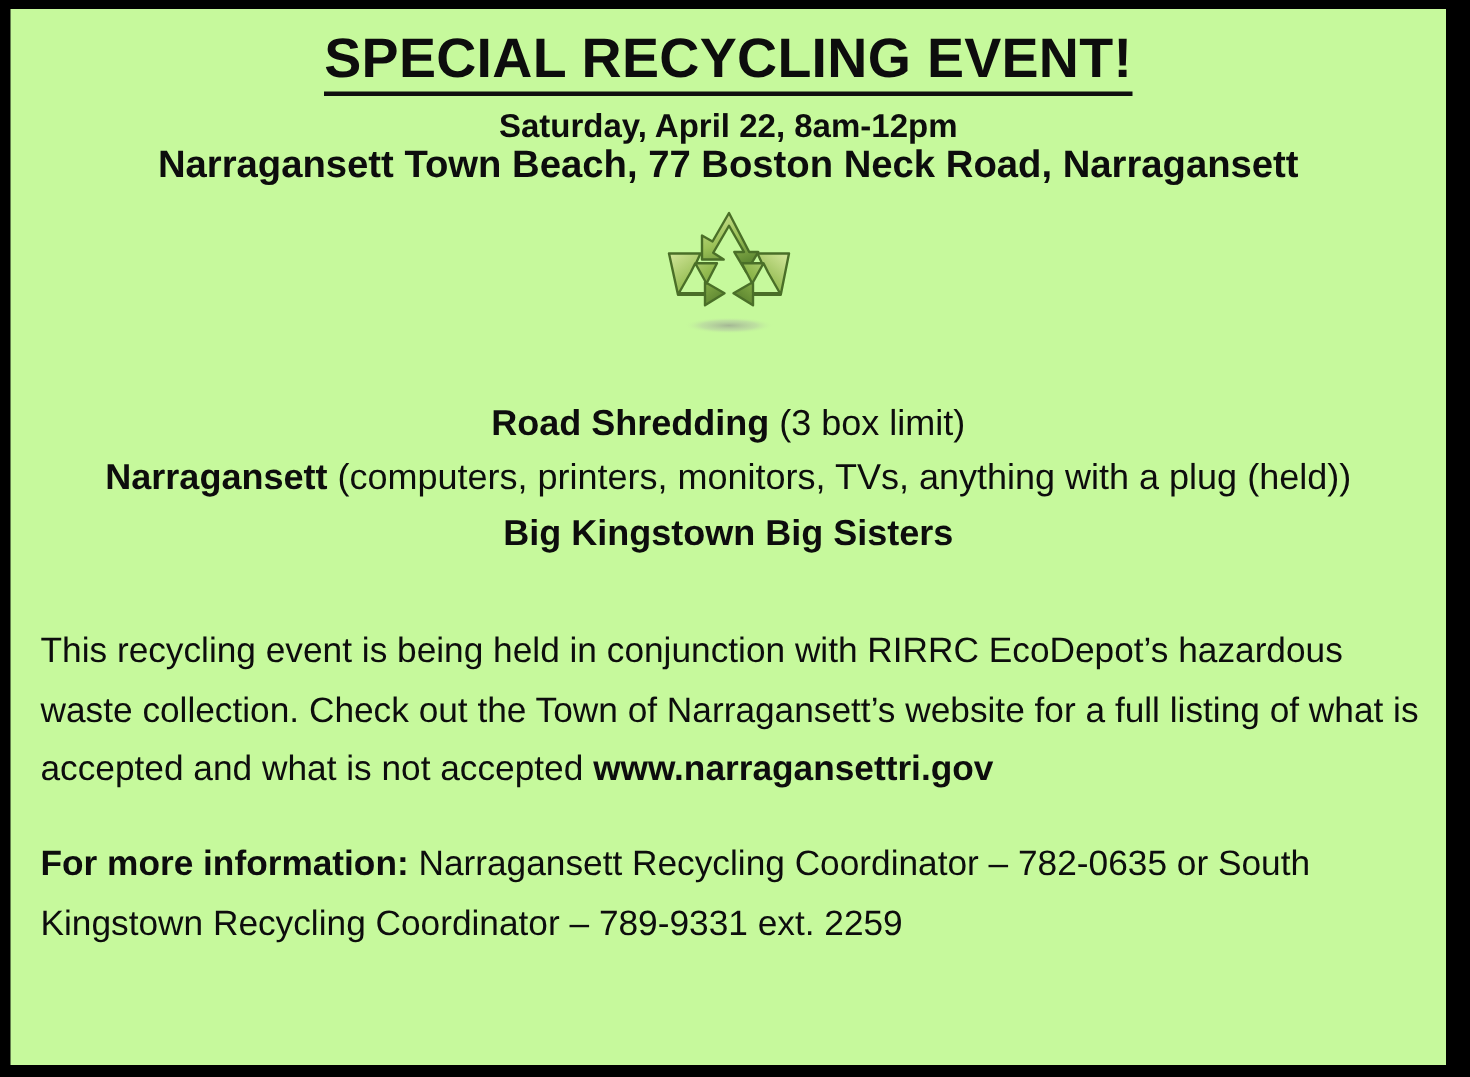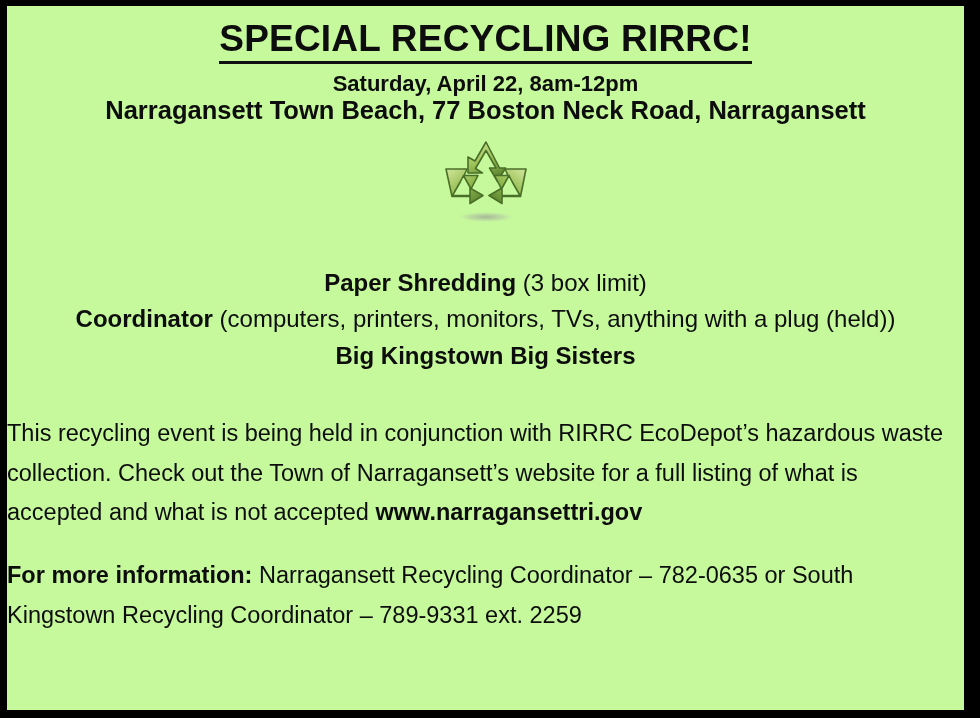"SPECIAL RECYCLING RIRRC!" span { text: RIRRC -> EVENT }
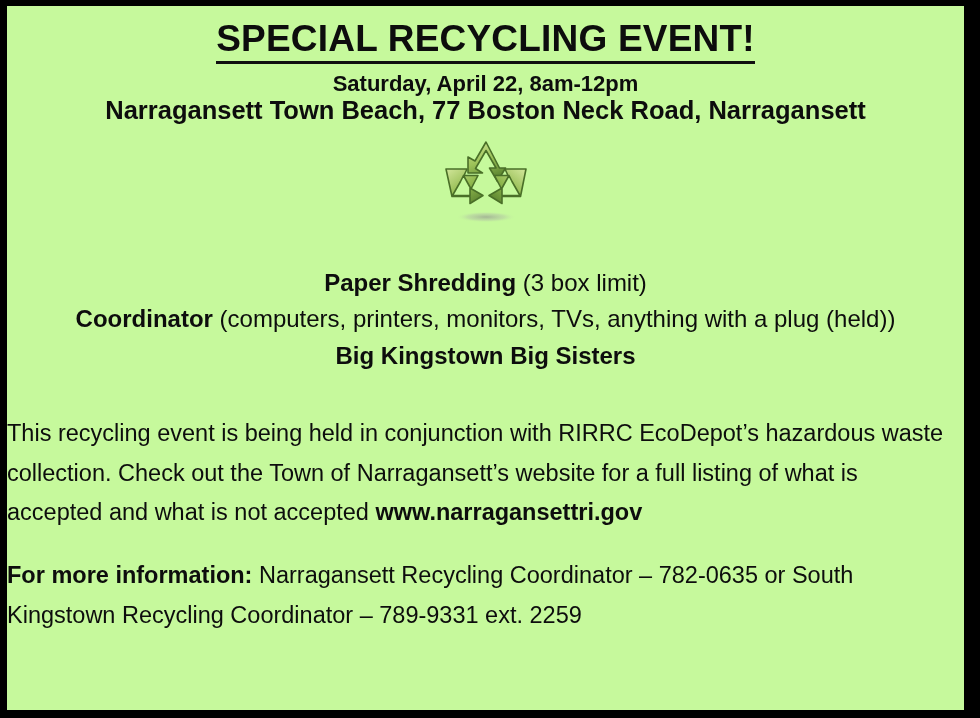"Paper Shredding" b { text: Paper -> Road }
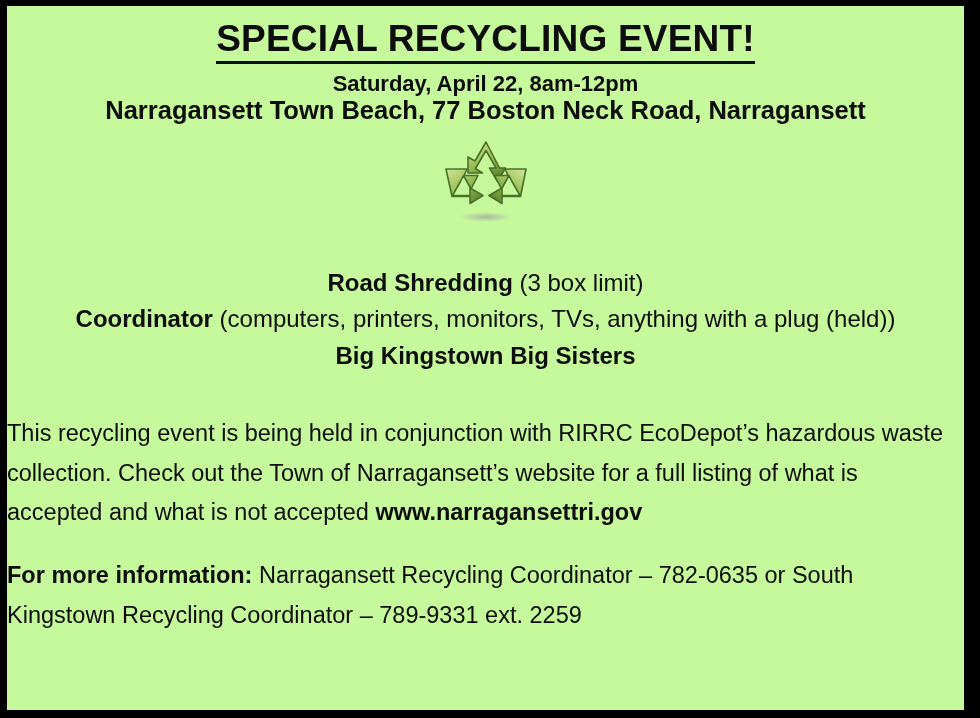"Coordinator" b { text: Coordinator -> Narragansett }
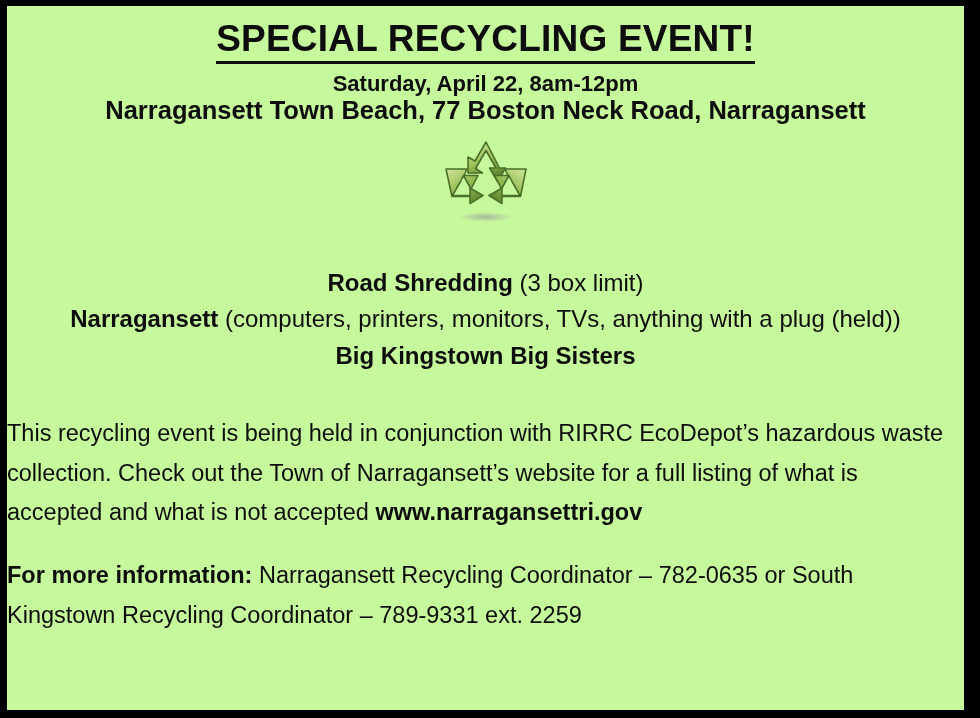"This recycling event is being" .para { padding: 0 18px 0 0 -> 0 18px 0 20px }
